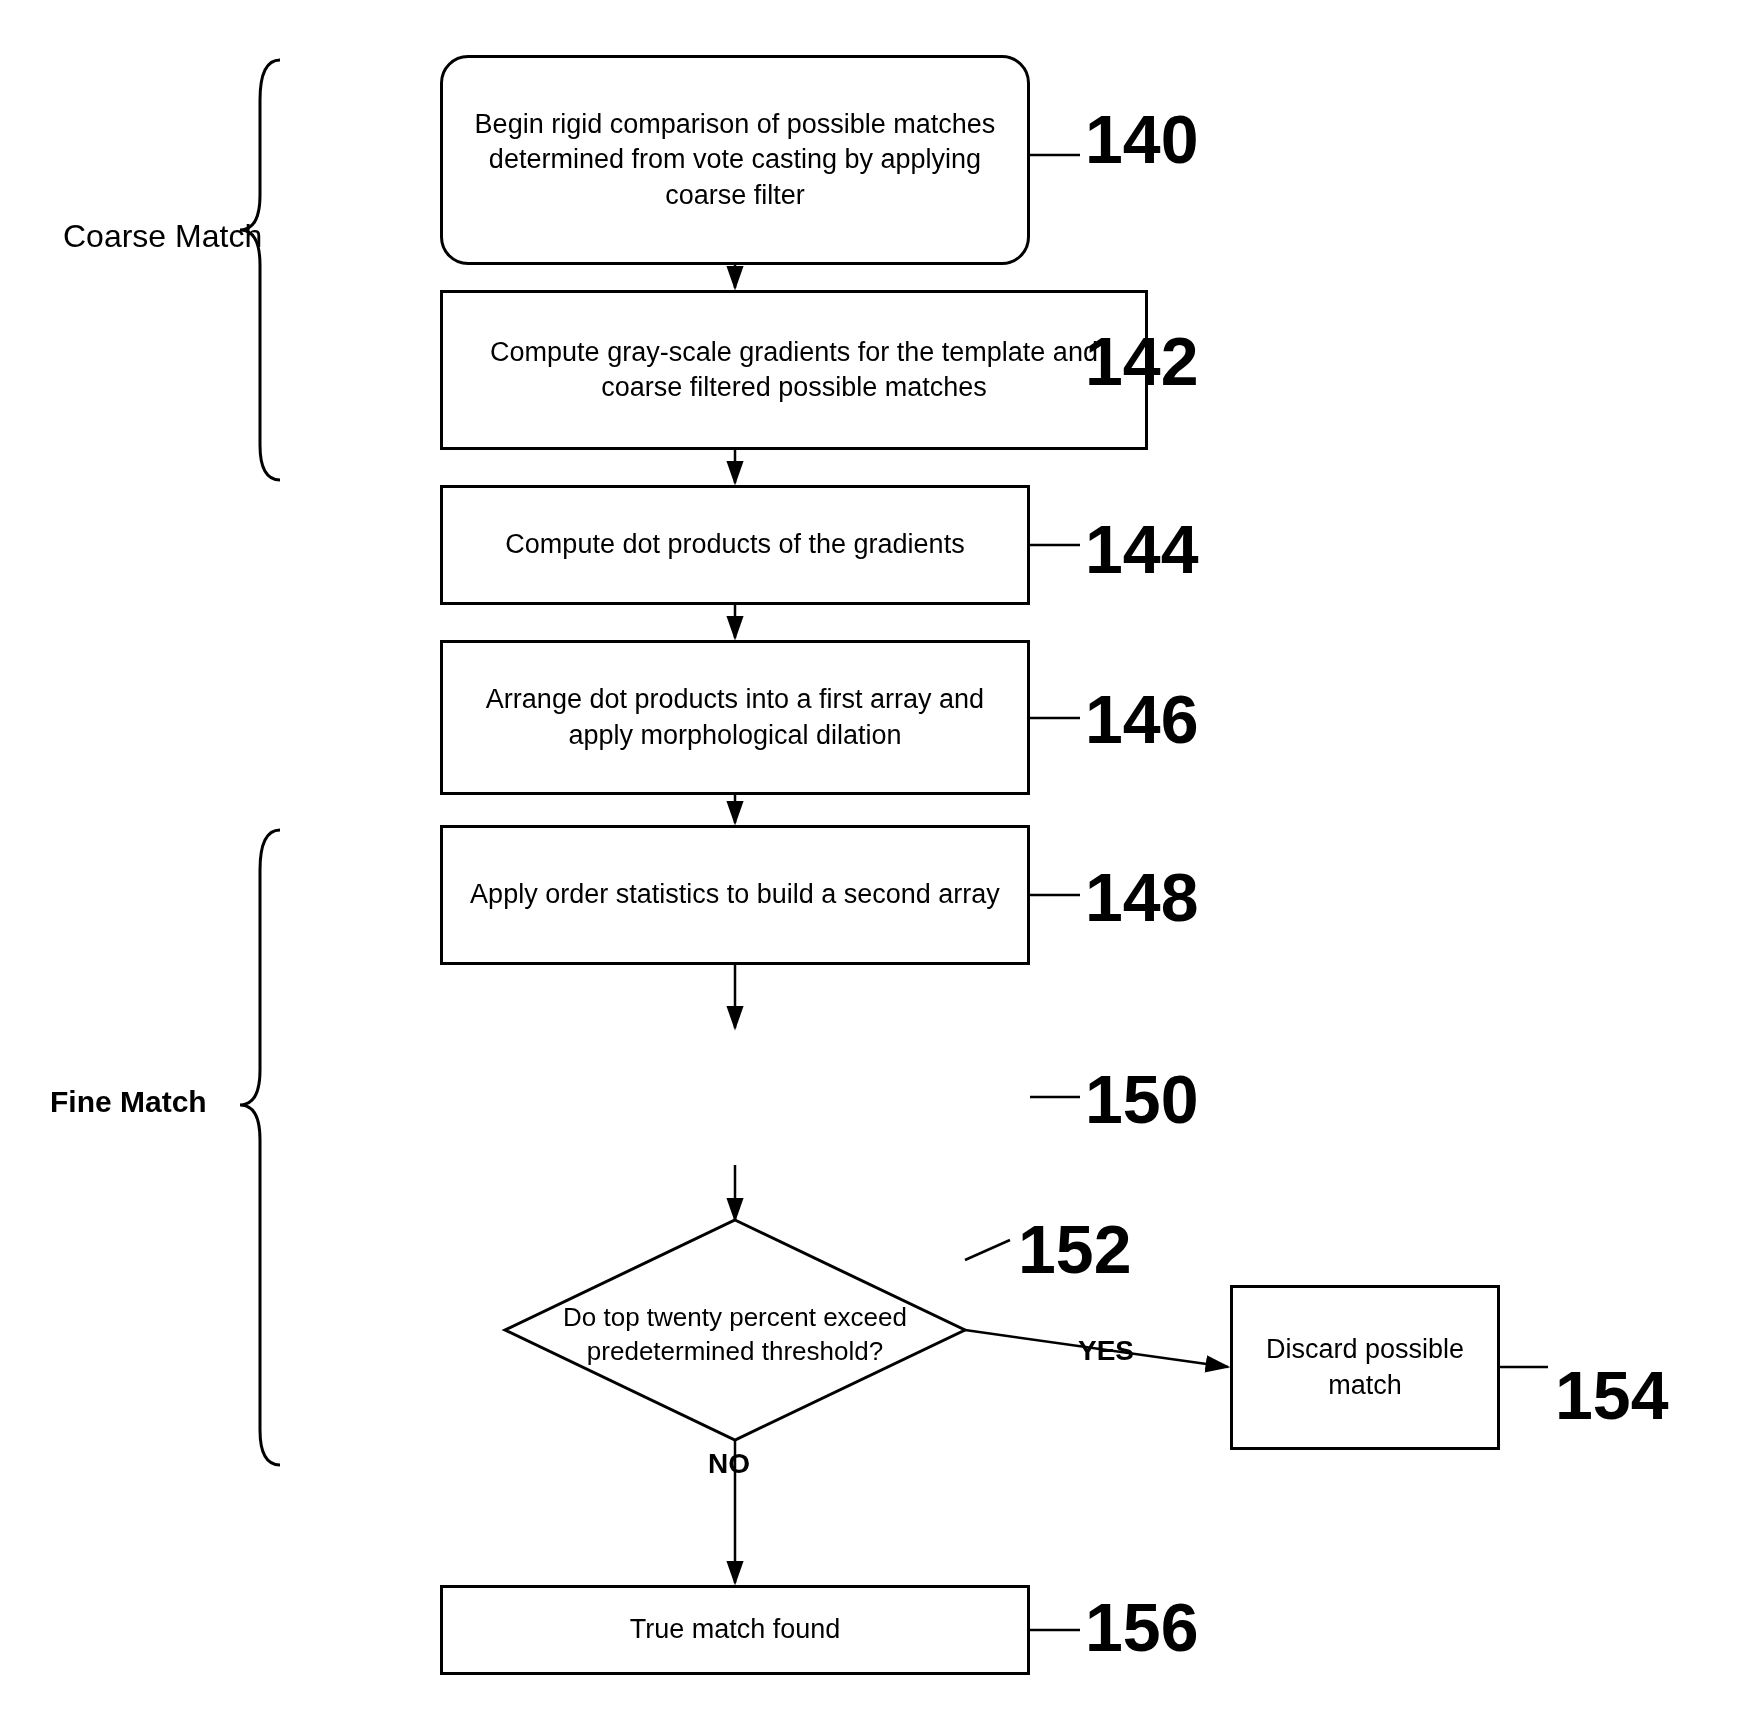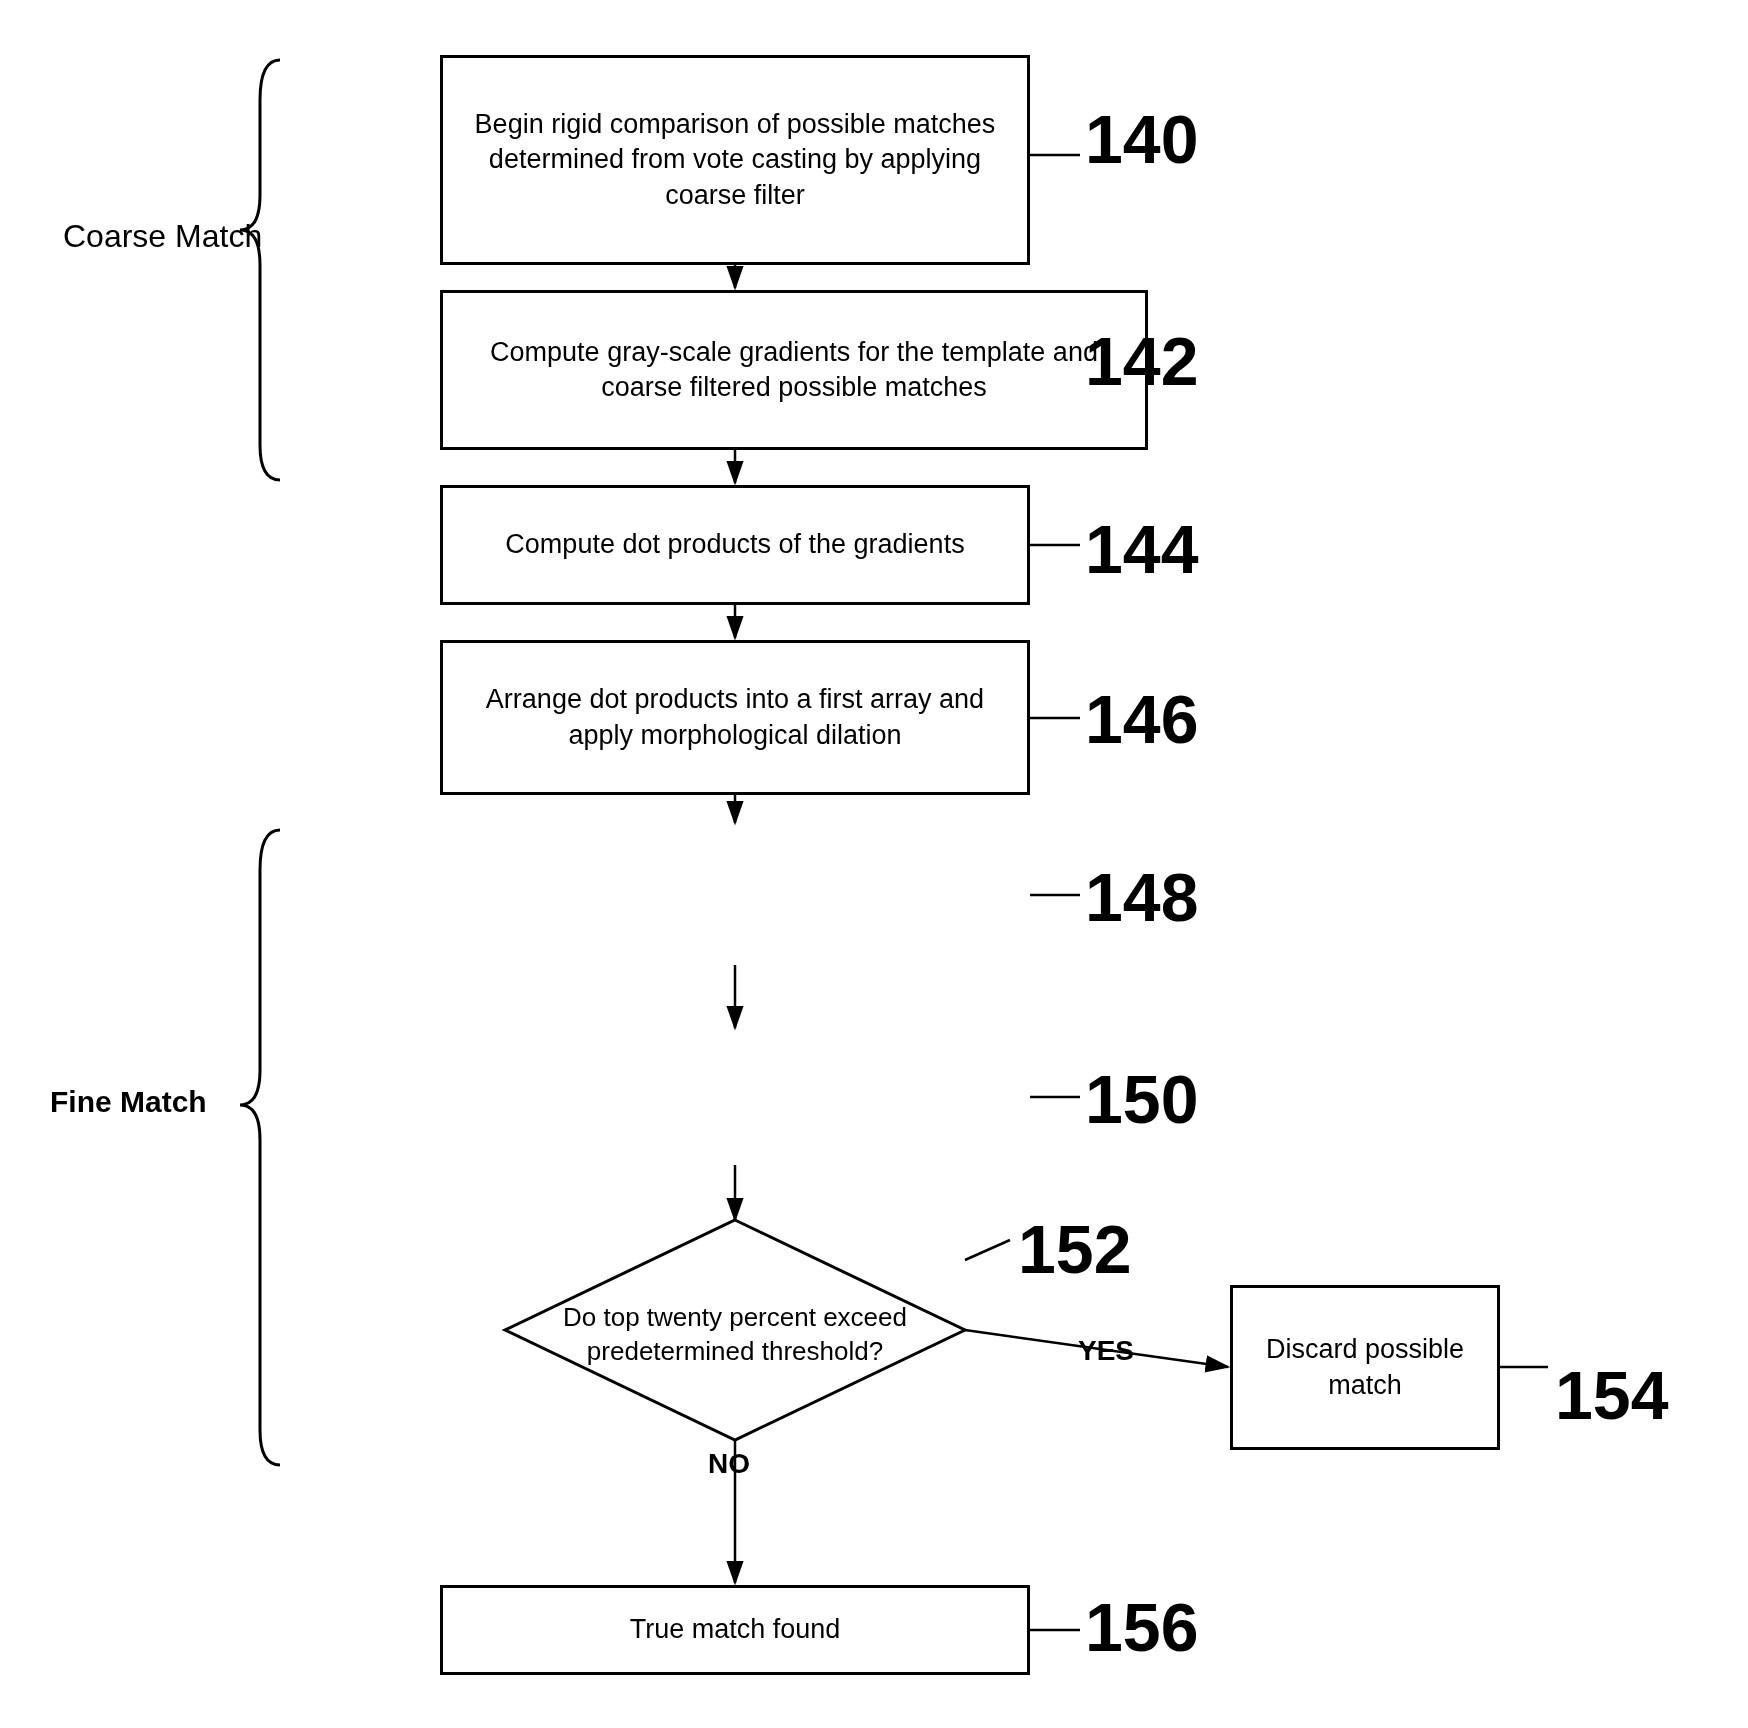"Begin rigid comparison of possible" div.flow-box { border-radius: none -> 28px }
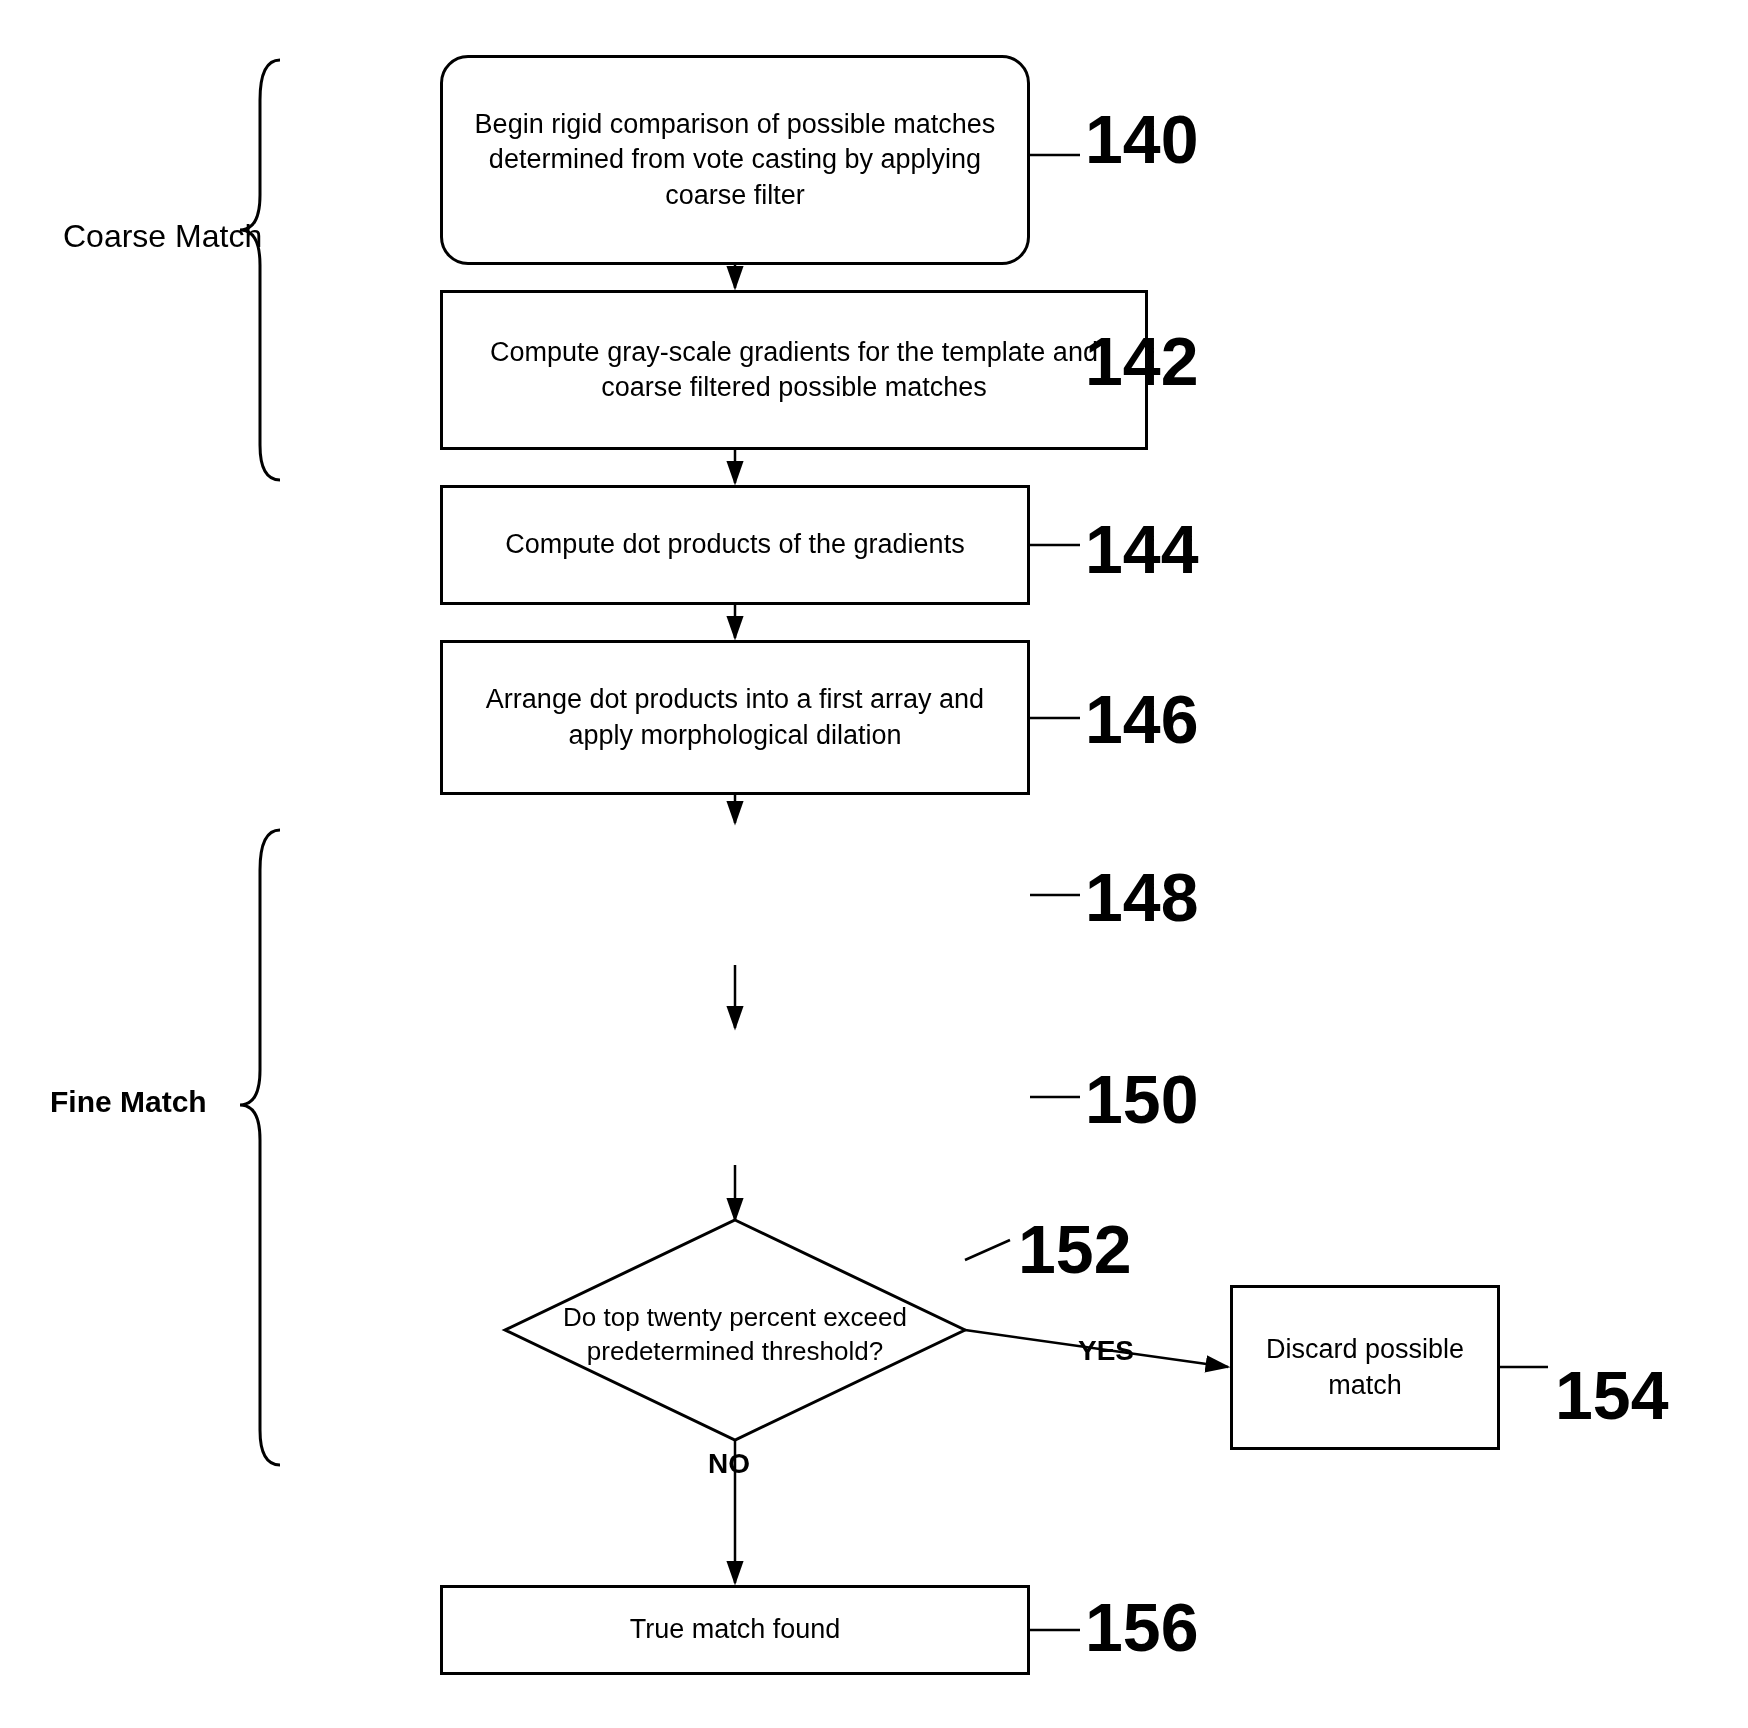"Apply order statistics to build" div.flow-box { html: none -> <div> <span>Apply order statistics to build a second array</span> </div> }
